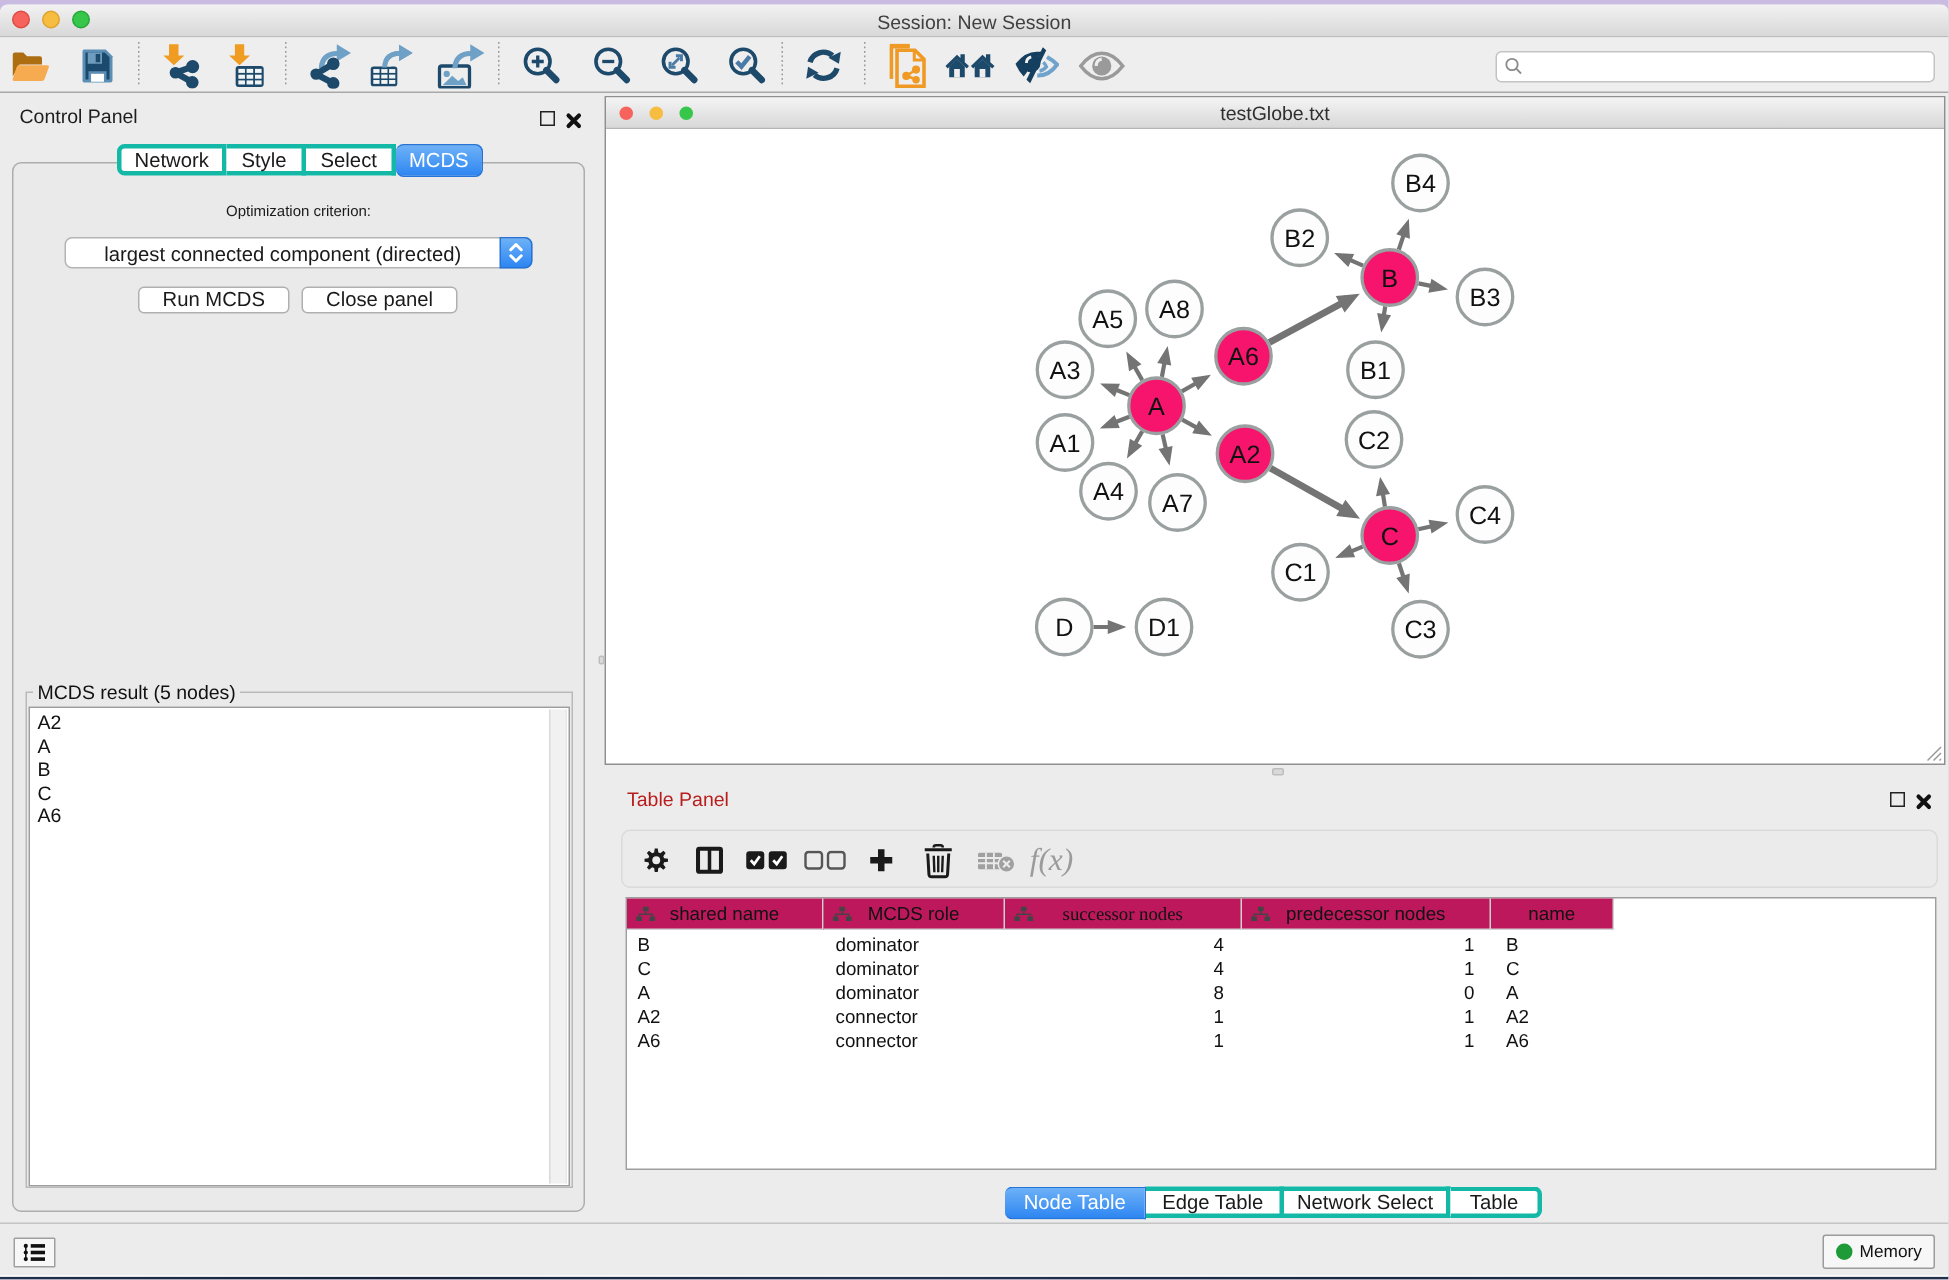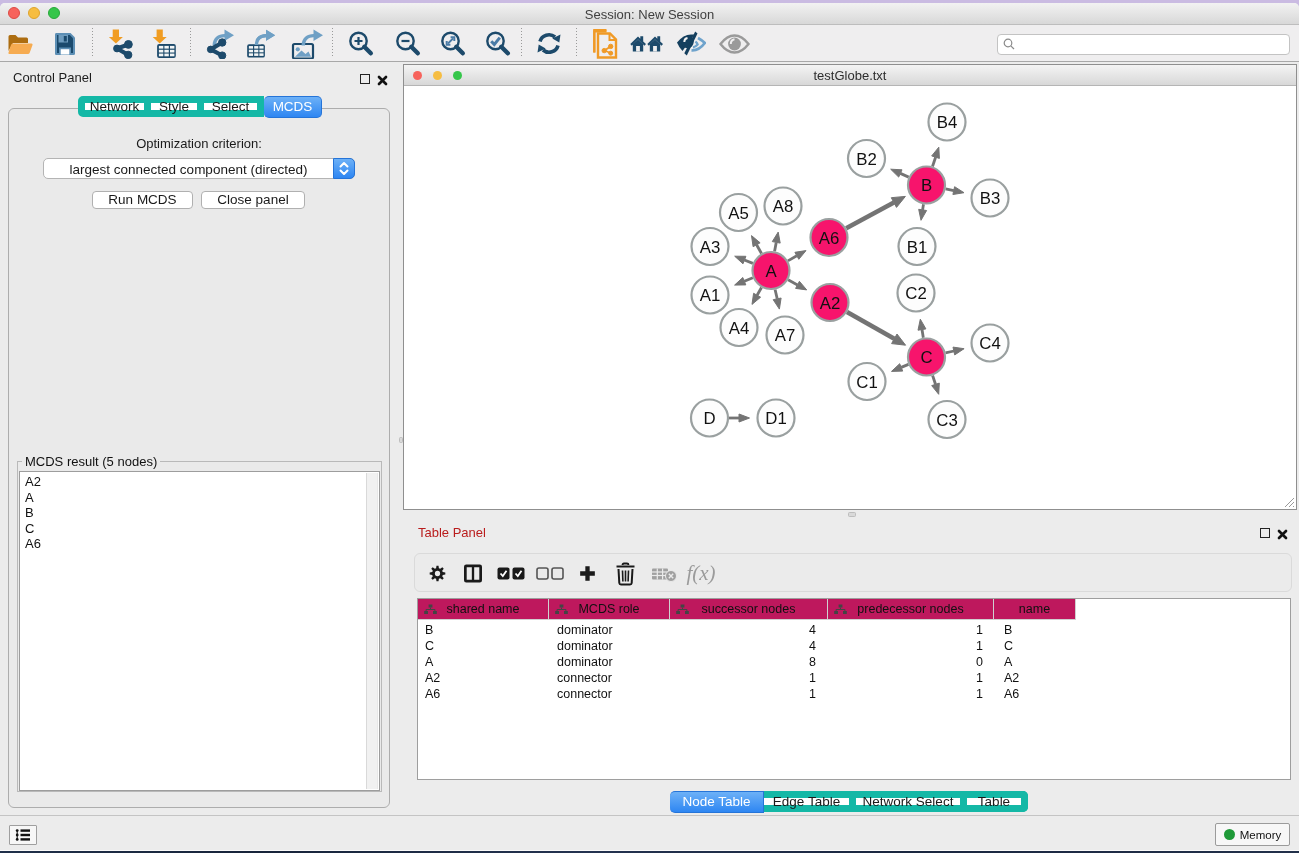"Network" .tab { border: 7px solid #14b8a6 -> 3px solid #14b8a6 }
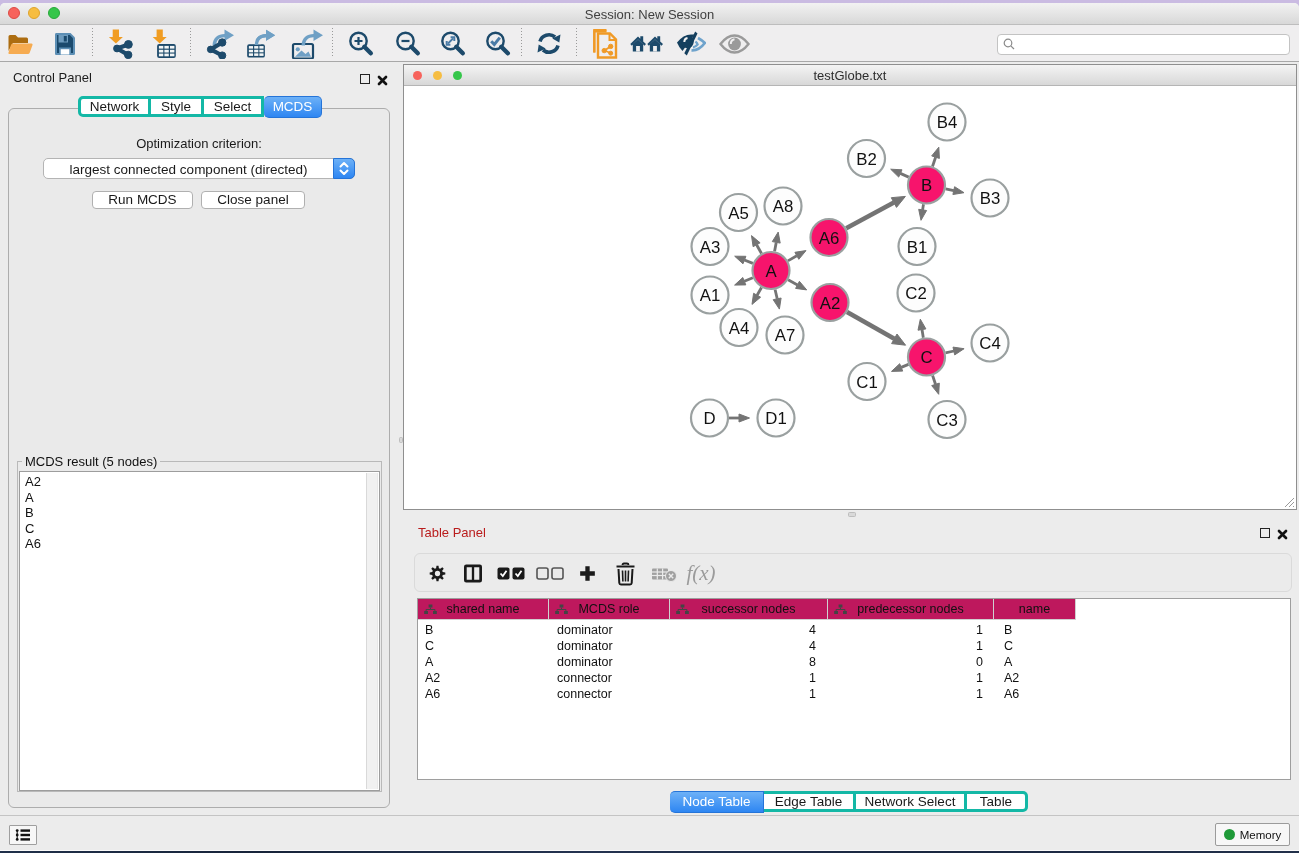"Optimization criterion:" #optlabel { font-size: 13px -> 10px }
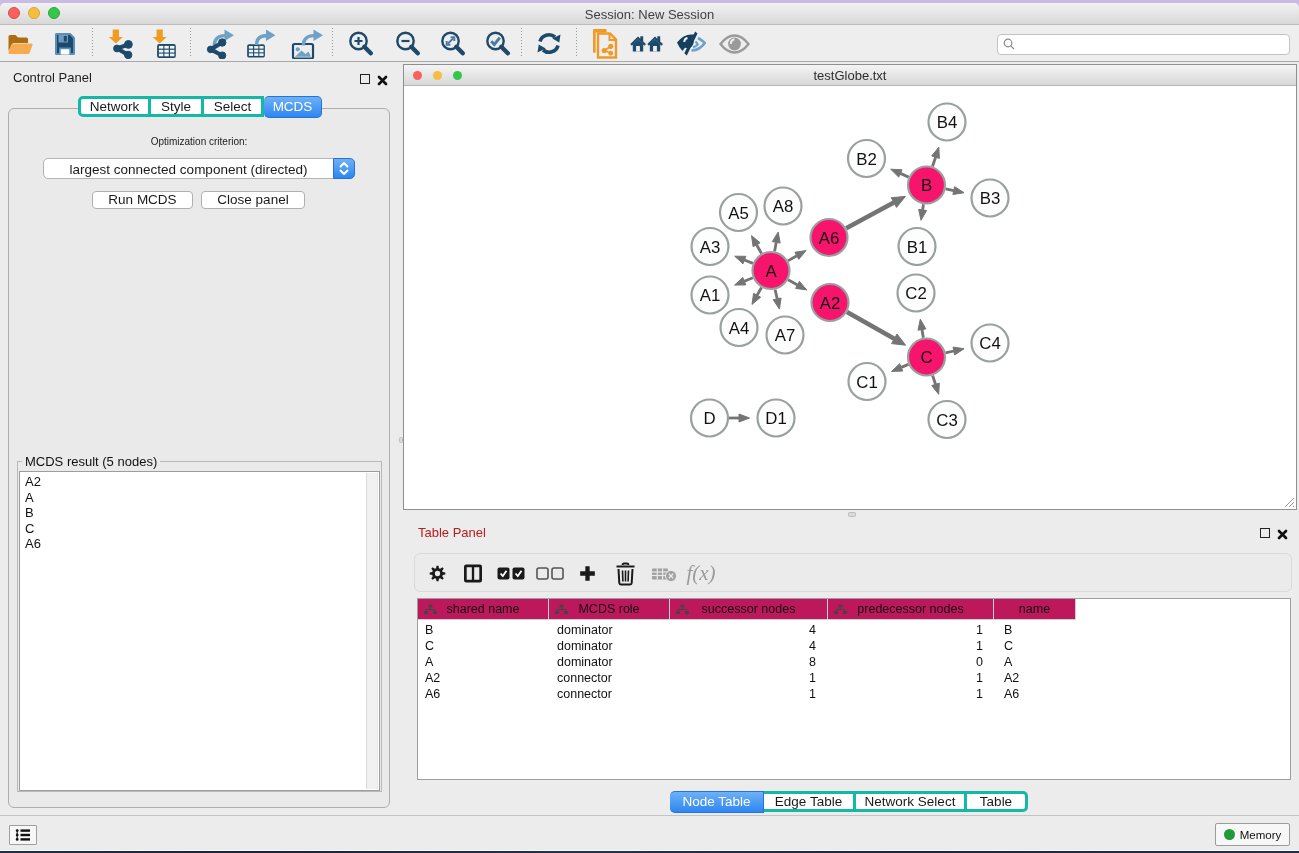"successor nodes" div.hdr { font-family: none -> Liberation Serif, serif }
